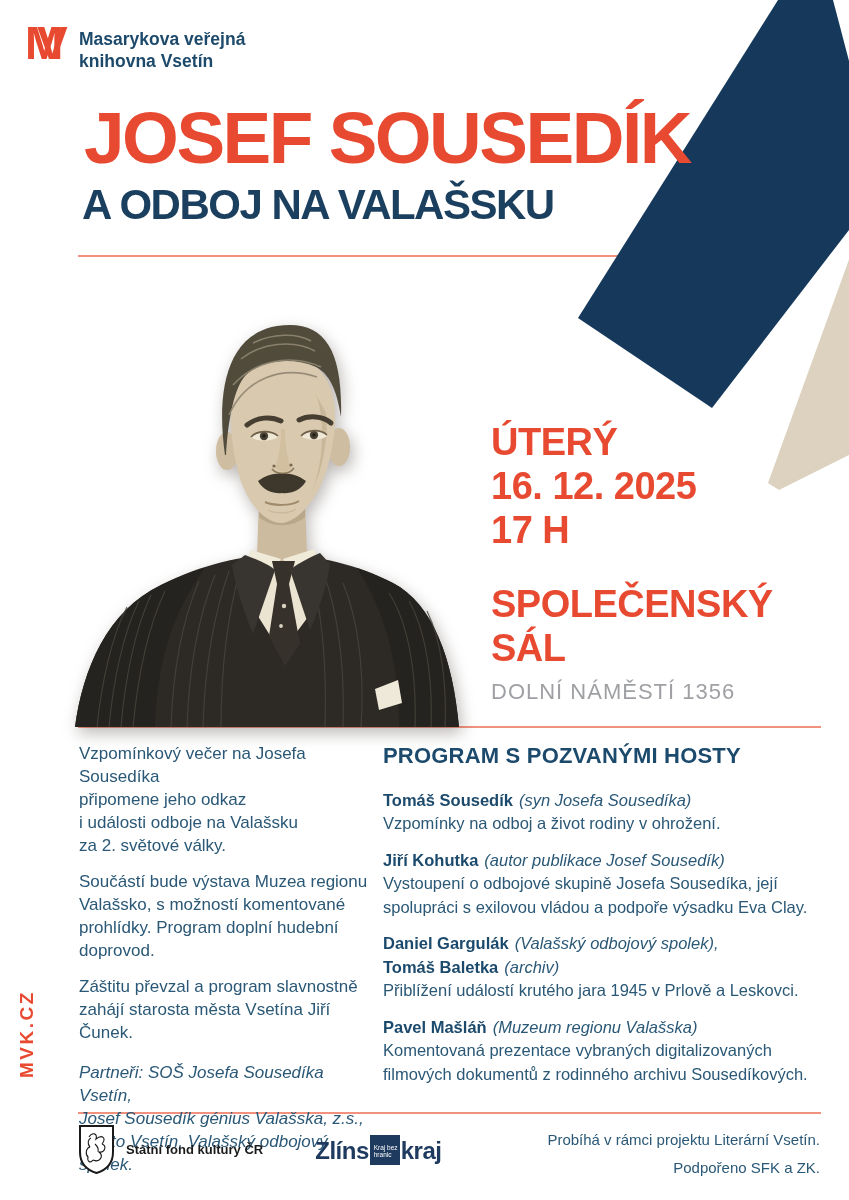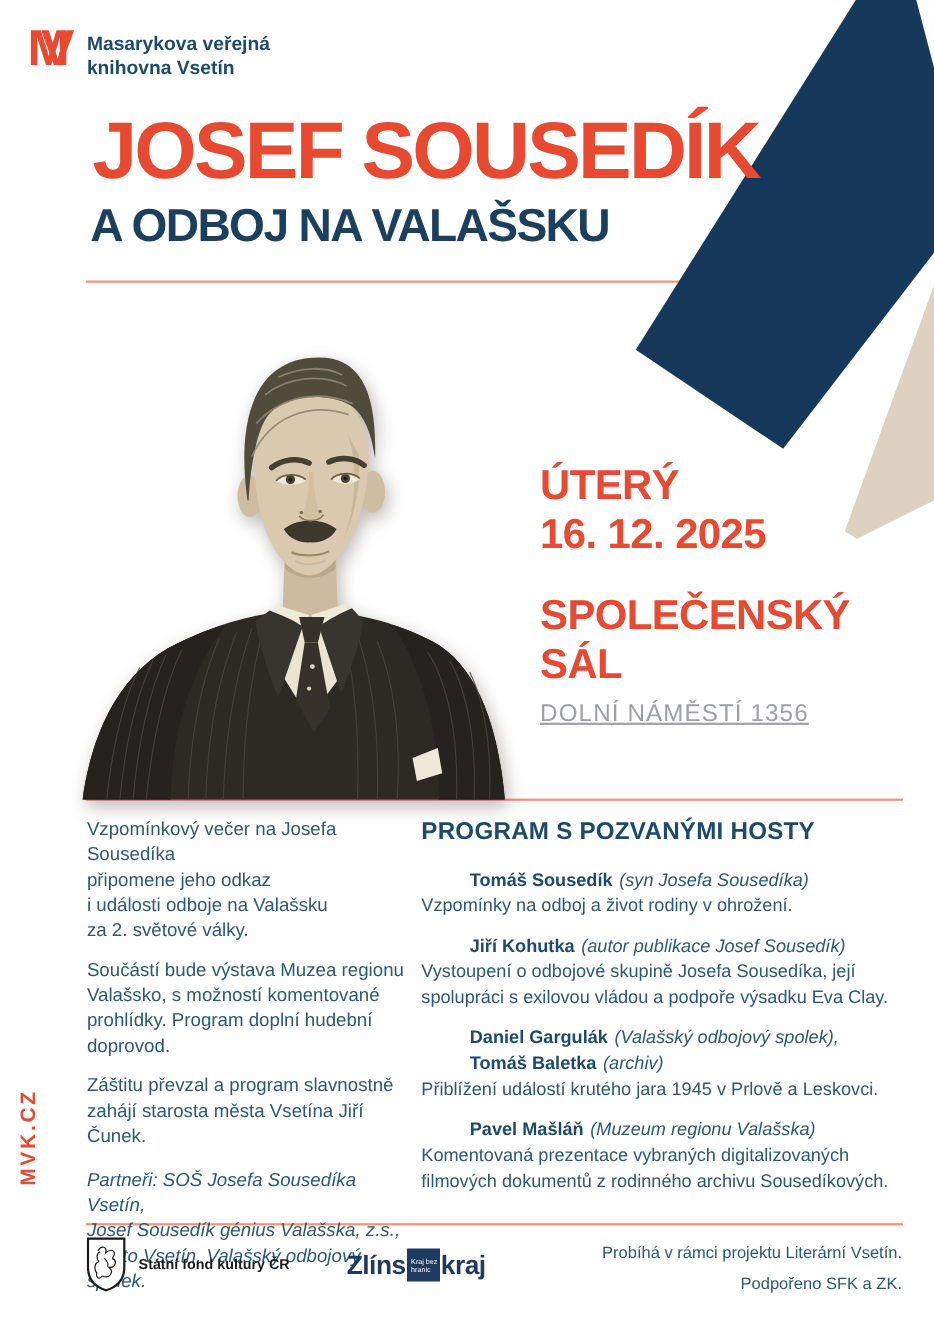"17 H" div.big { html: none -> <div>17 H</div> }
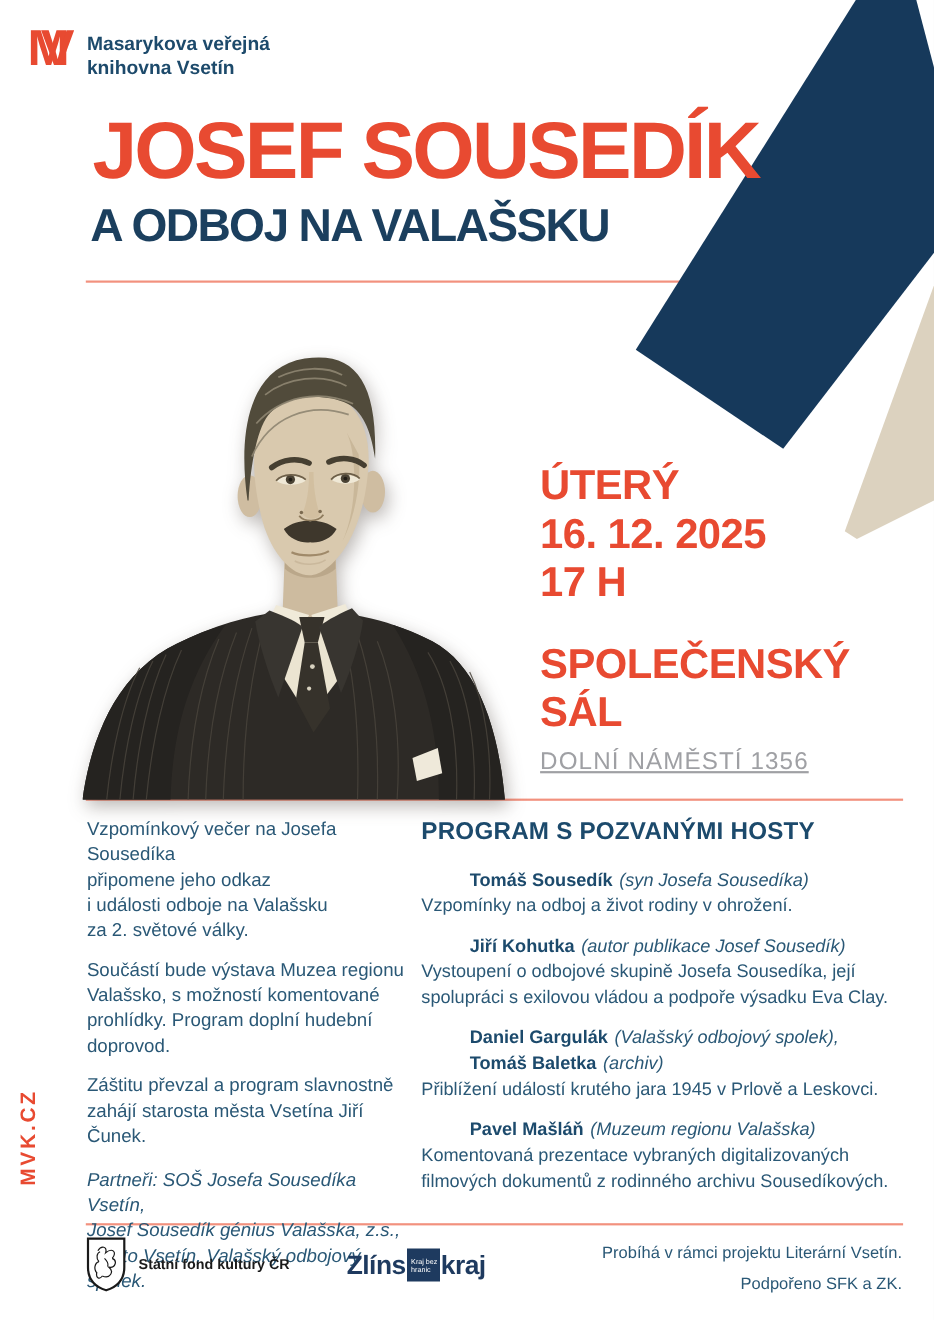"DOLNÍ NÁMĚSTÍ 1356" .event .address { text-decoration: underline -> none }
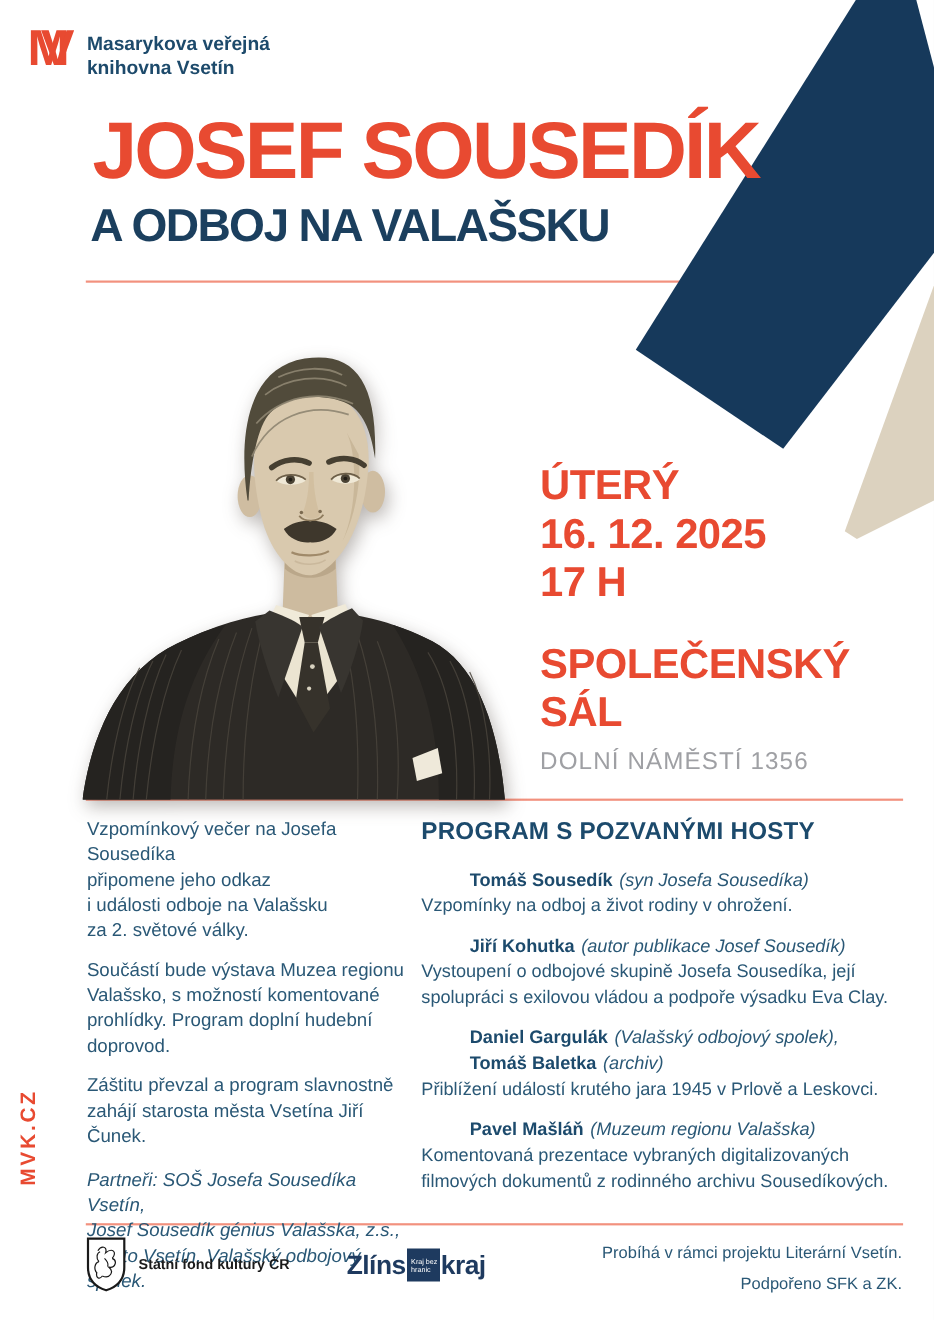"Tomáš Sousedík (syn Josefa Sousedíka)" .pname { margin-left: 44px -> none }
